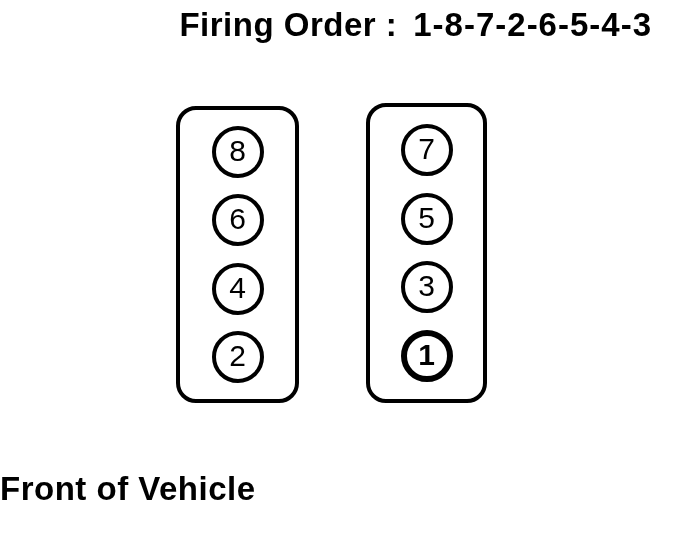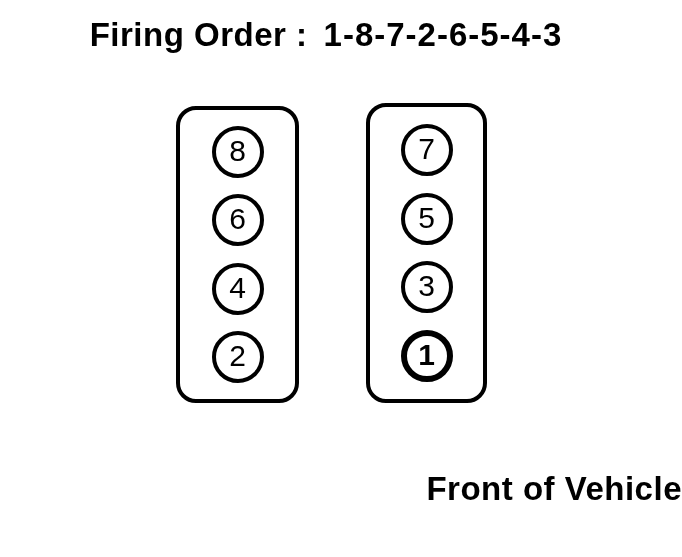"Firing Order : 1-8-7-2-6-5-4-3" .title { text-align: center -> right; top: 16px -> 6px }
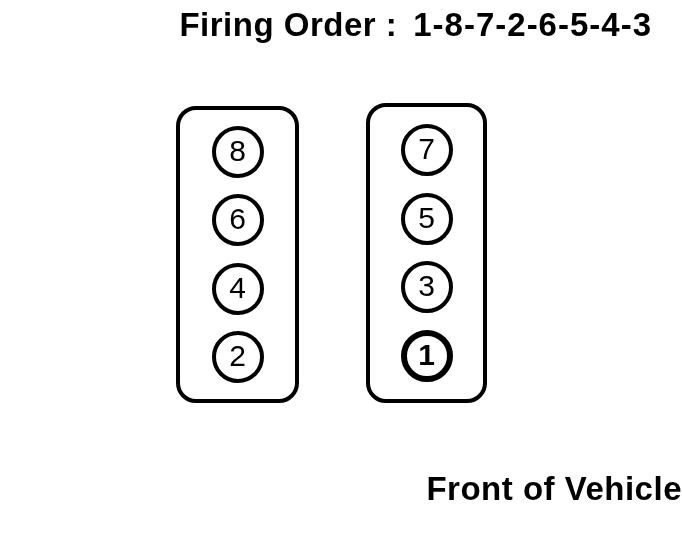"Front of Vehicle" .footer { text-align: right -> left }
